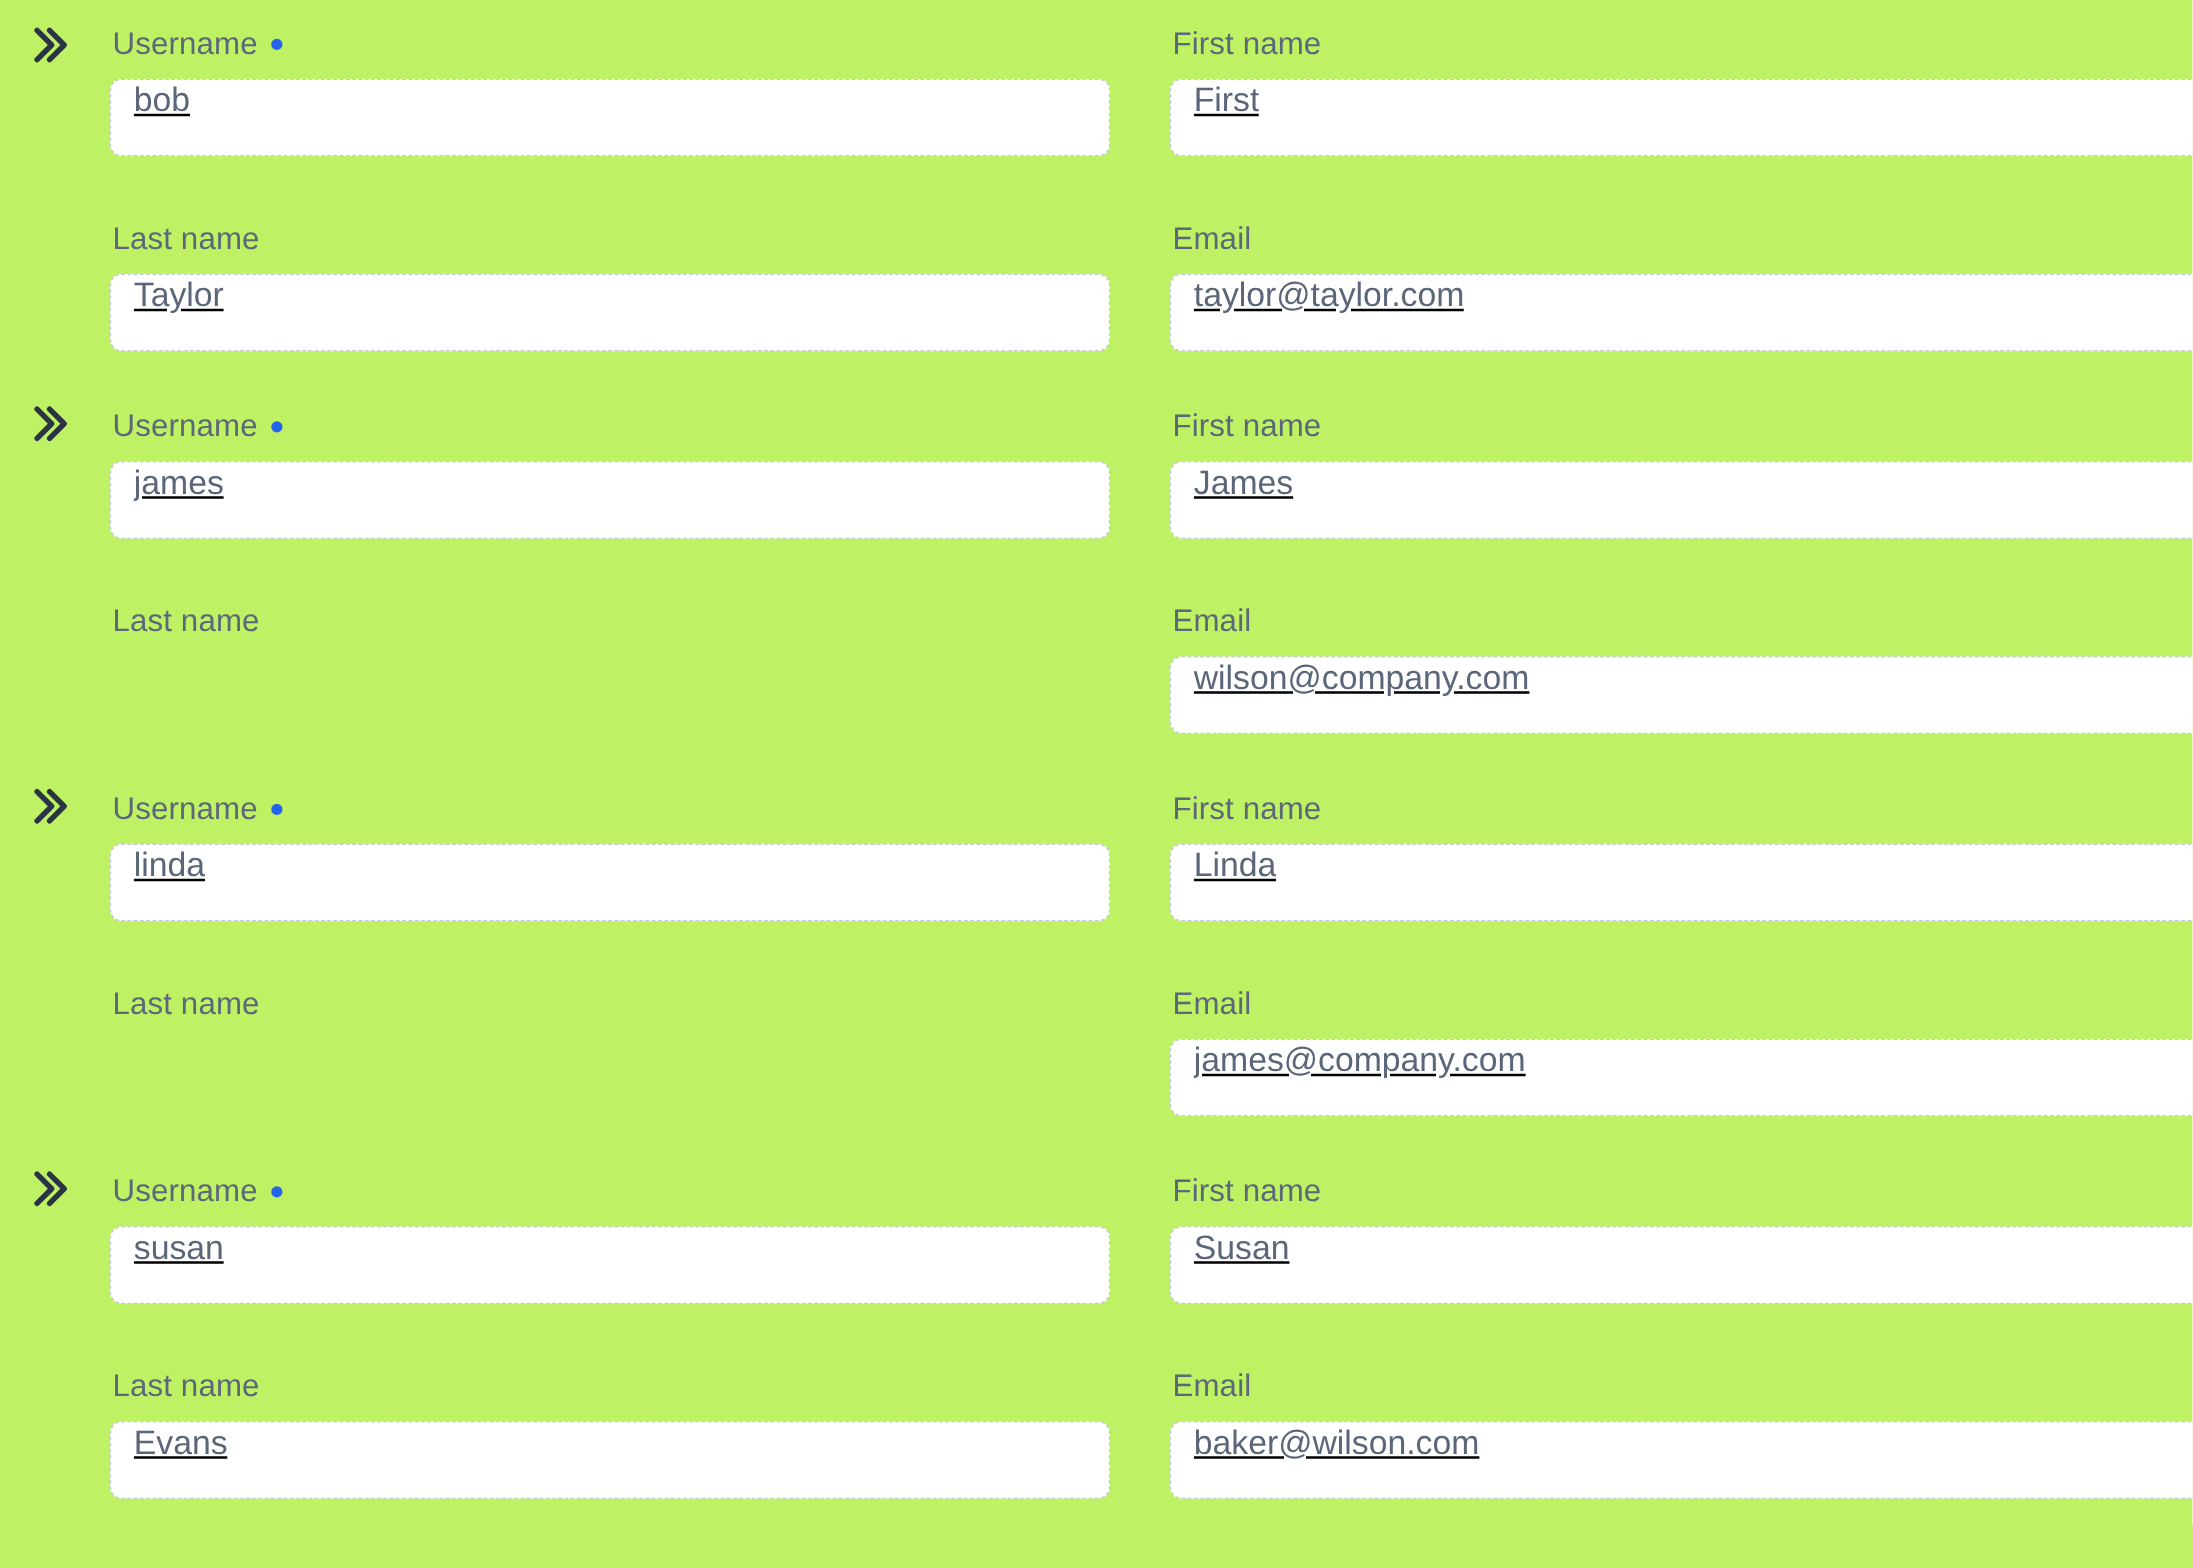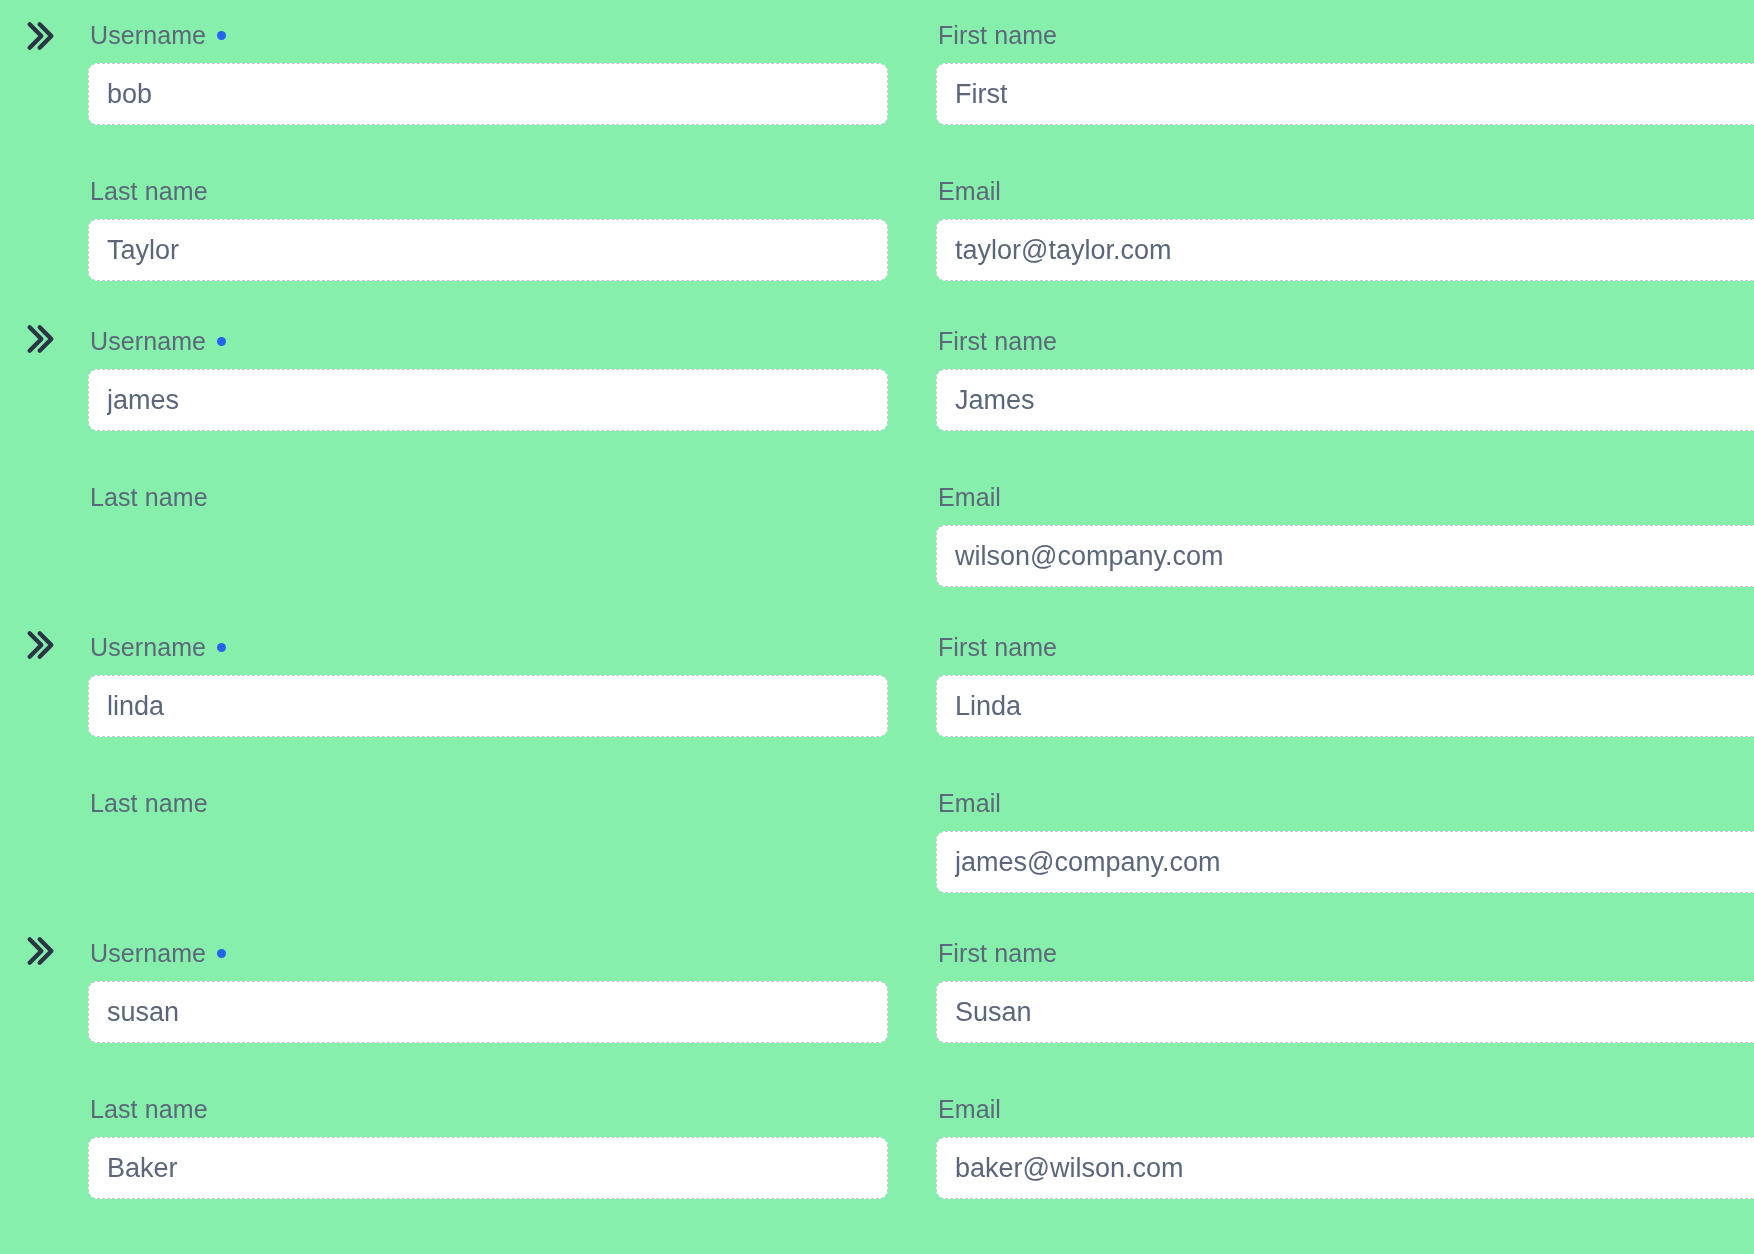"Username" .page { background: #86efac -> #bef264 }
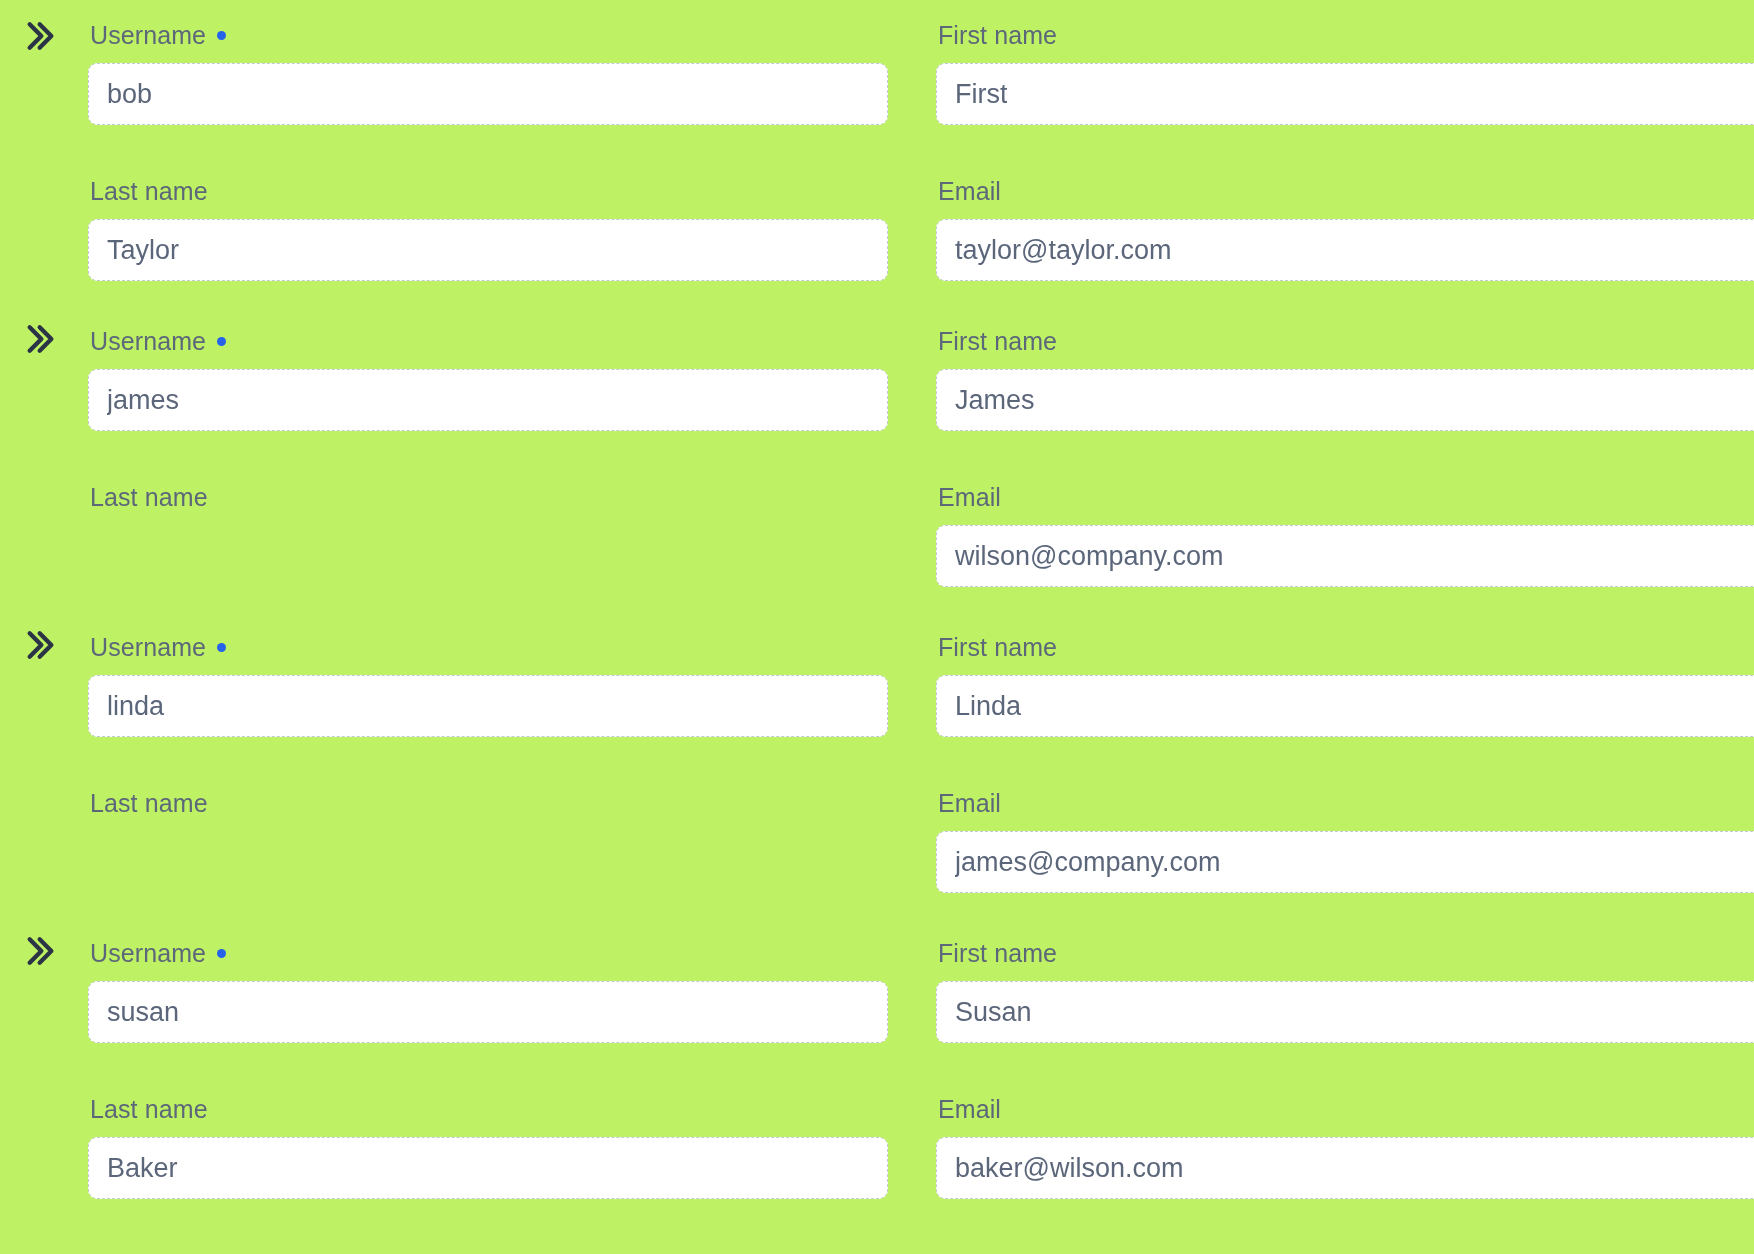"bob" .field-box { align-items: center -> flex-start; text-decoration: none -> underline }
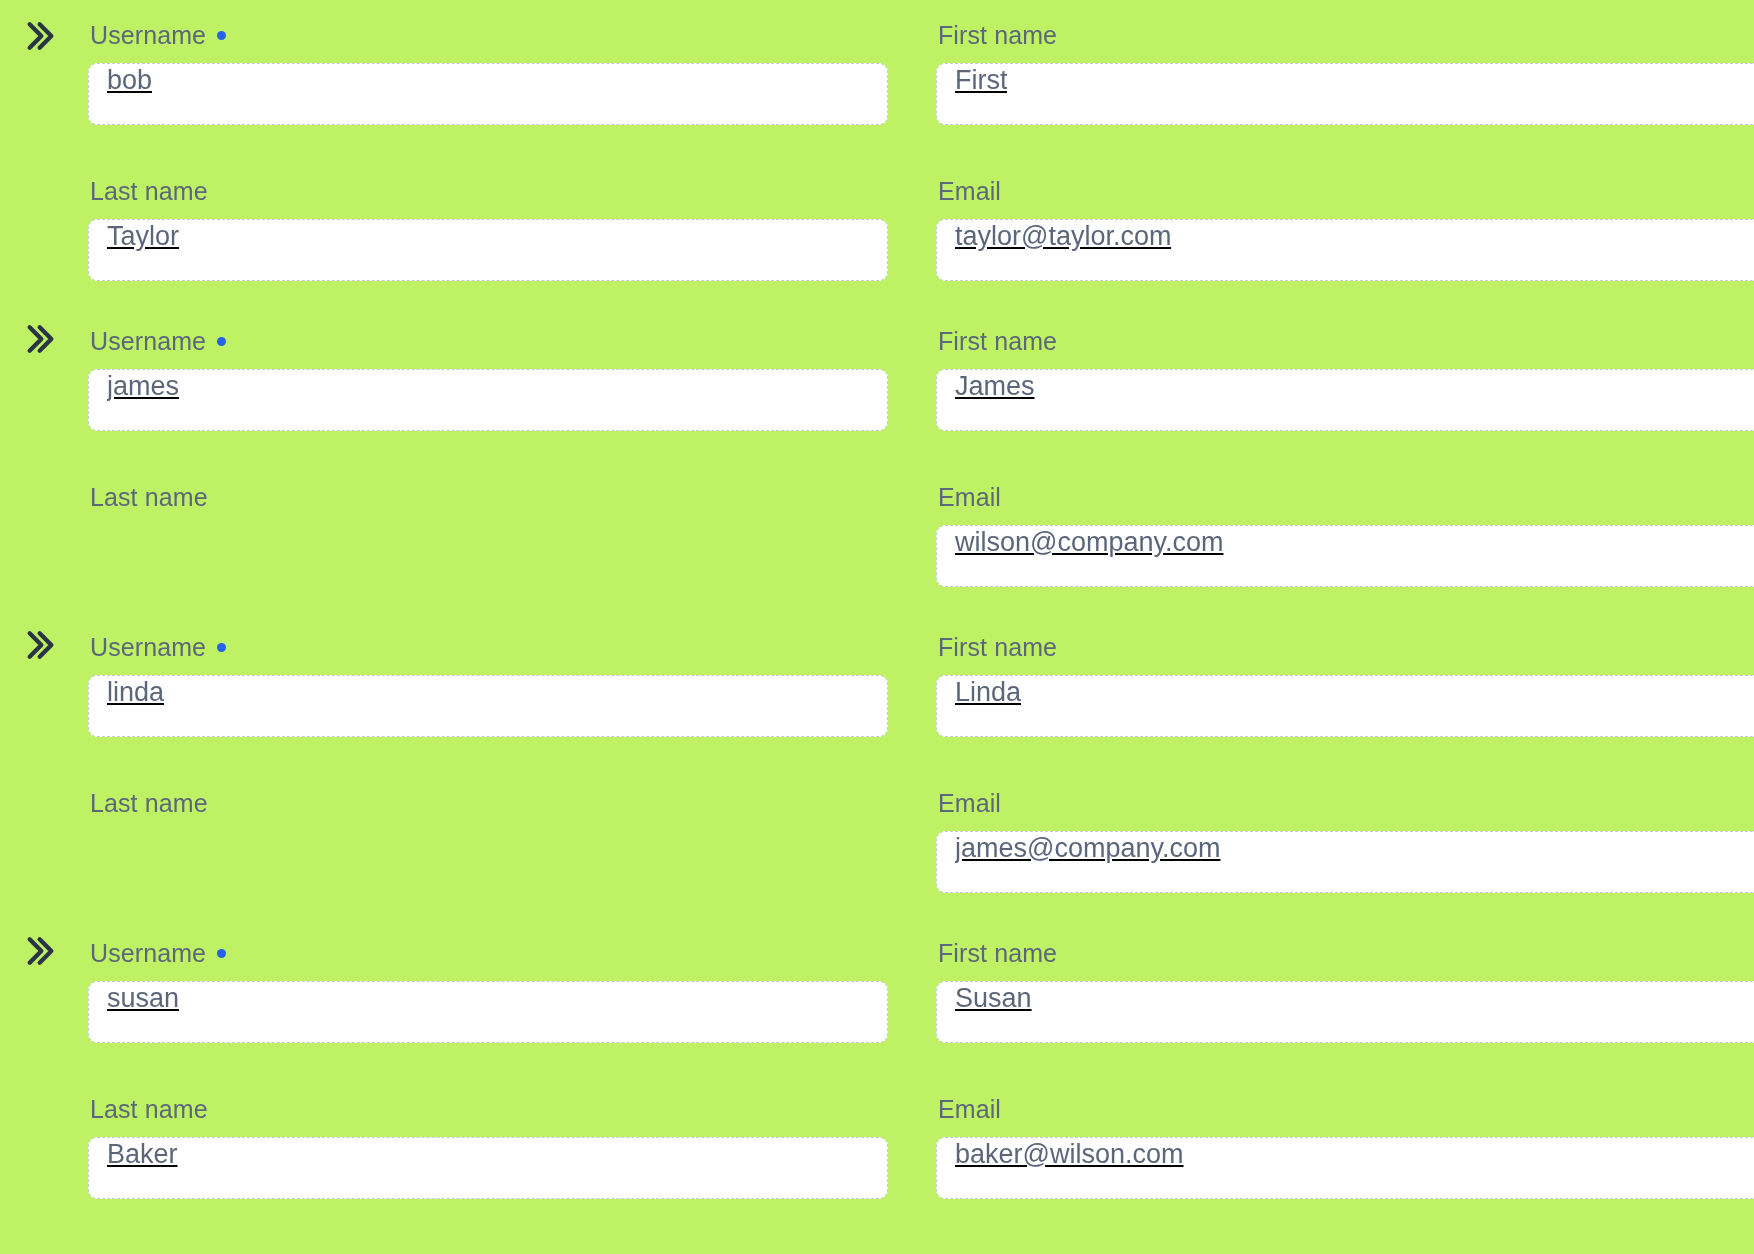"Baker" span.field-value { text: Baker -> Evans }
